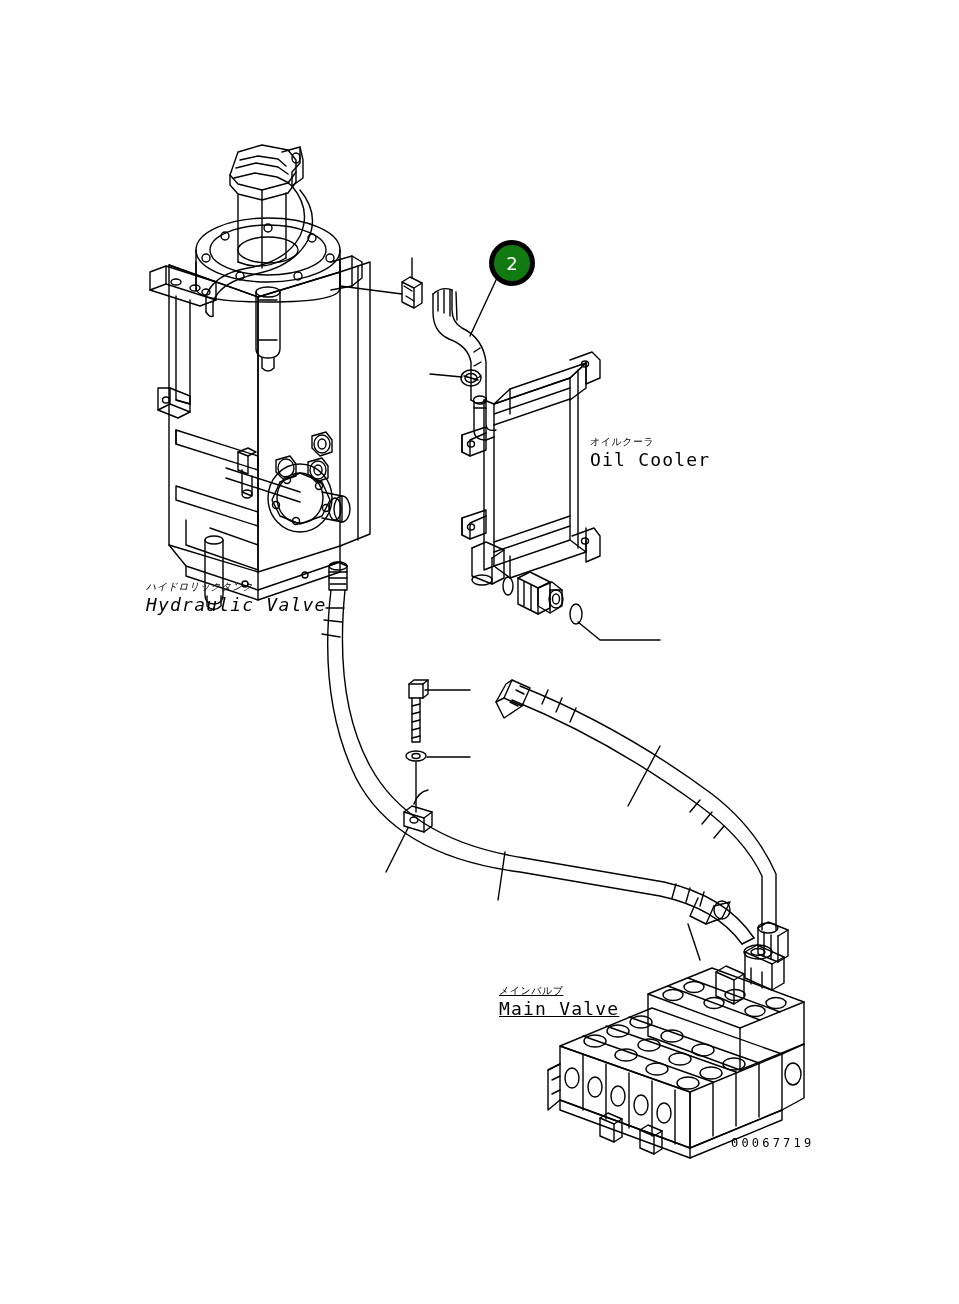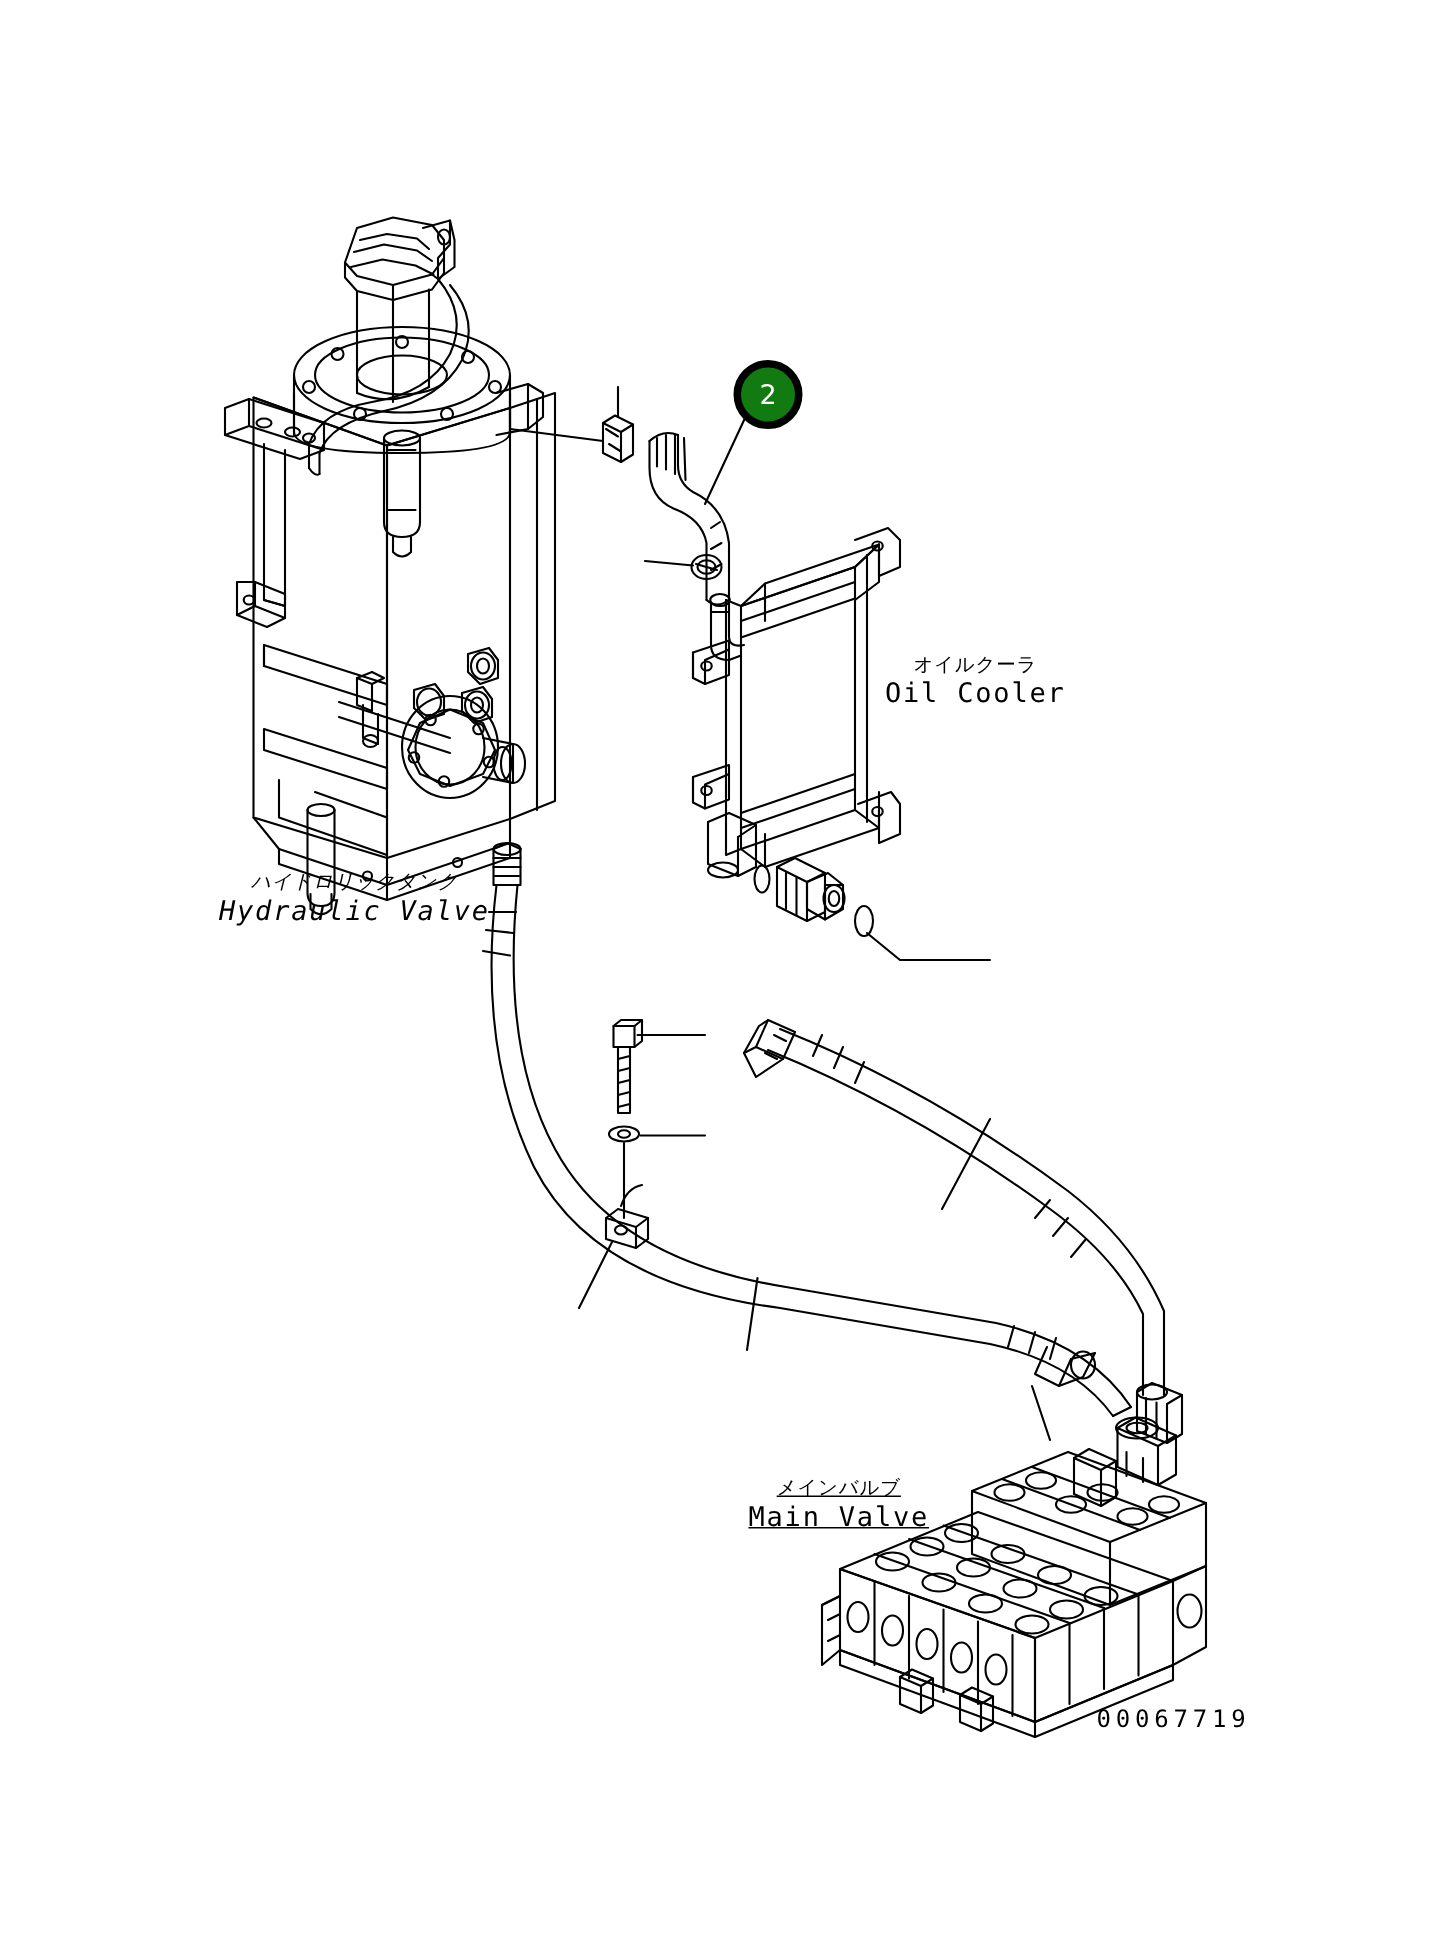"オイルクーラ" .label .jp { font-size: 13px -> 10px; text-align: center -> none }
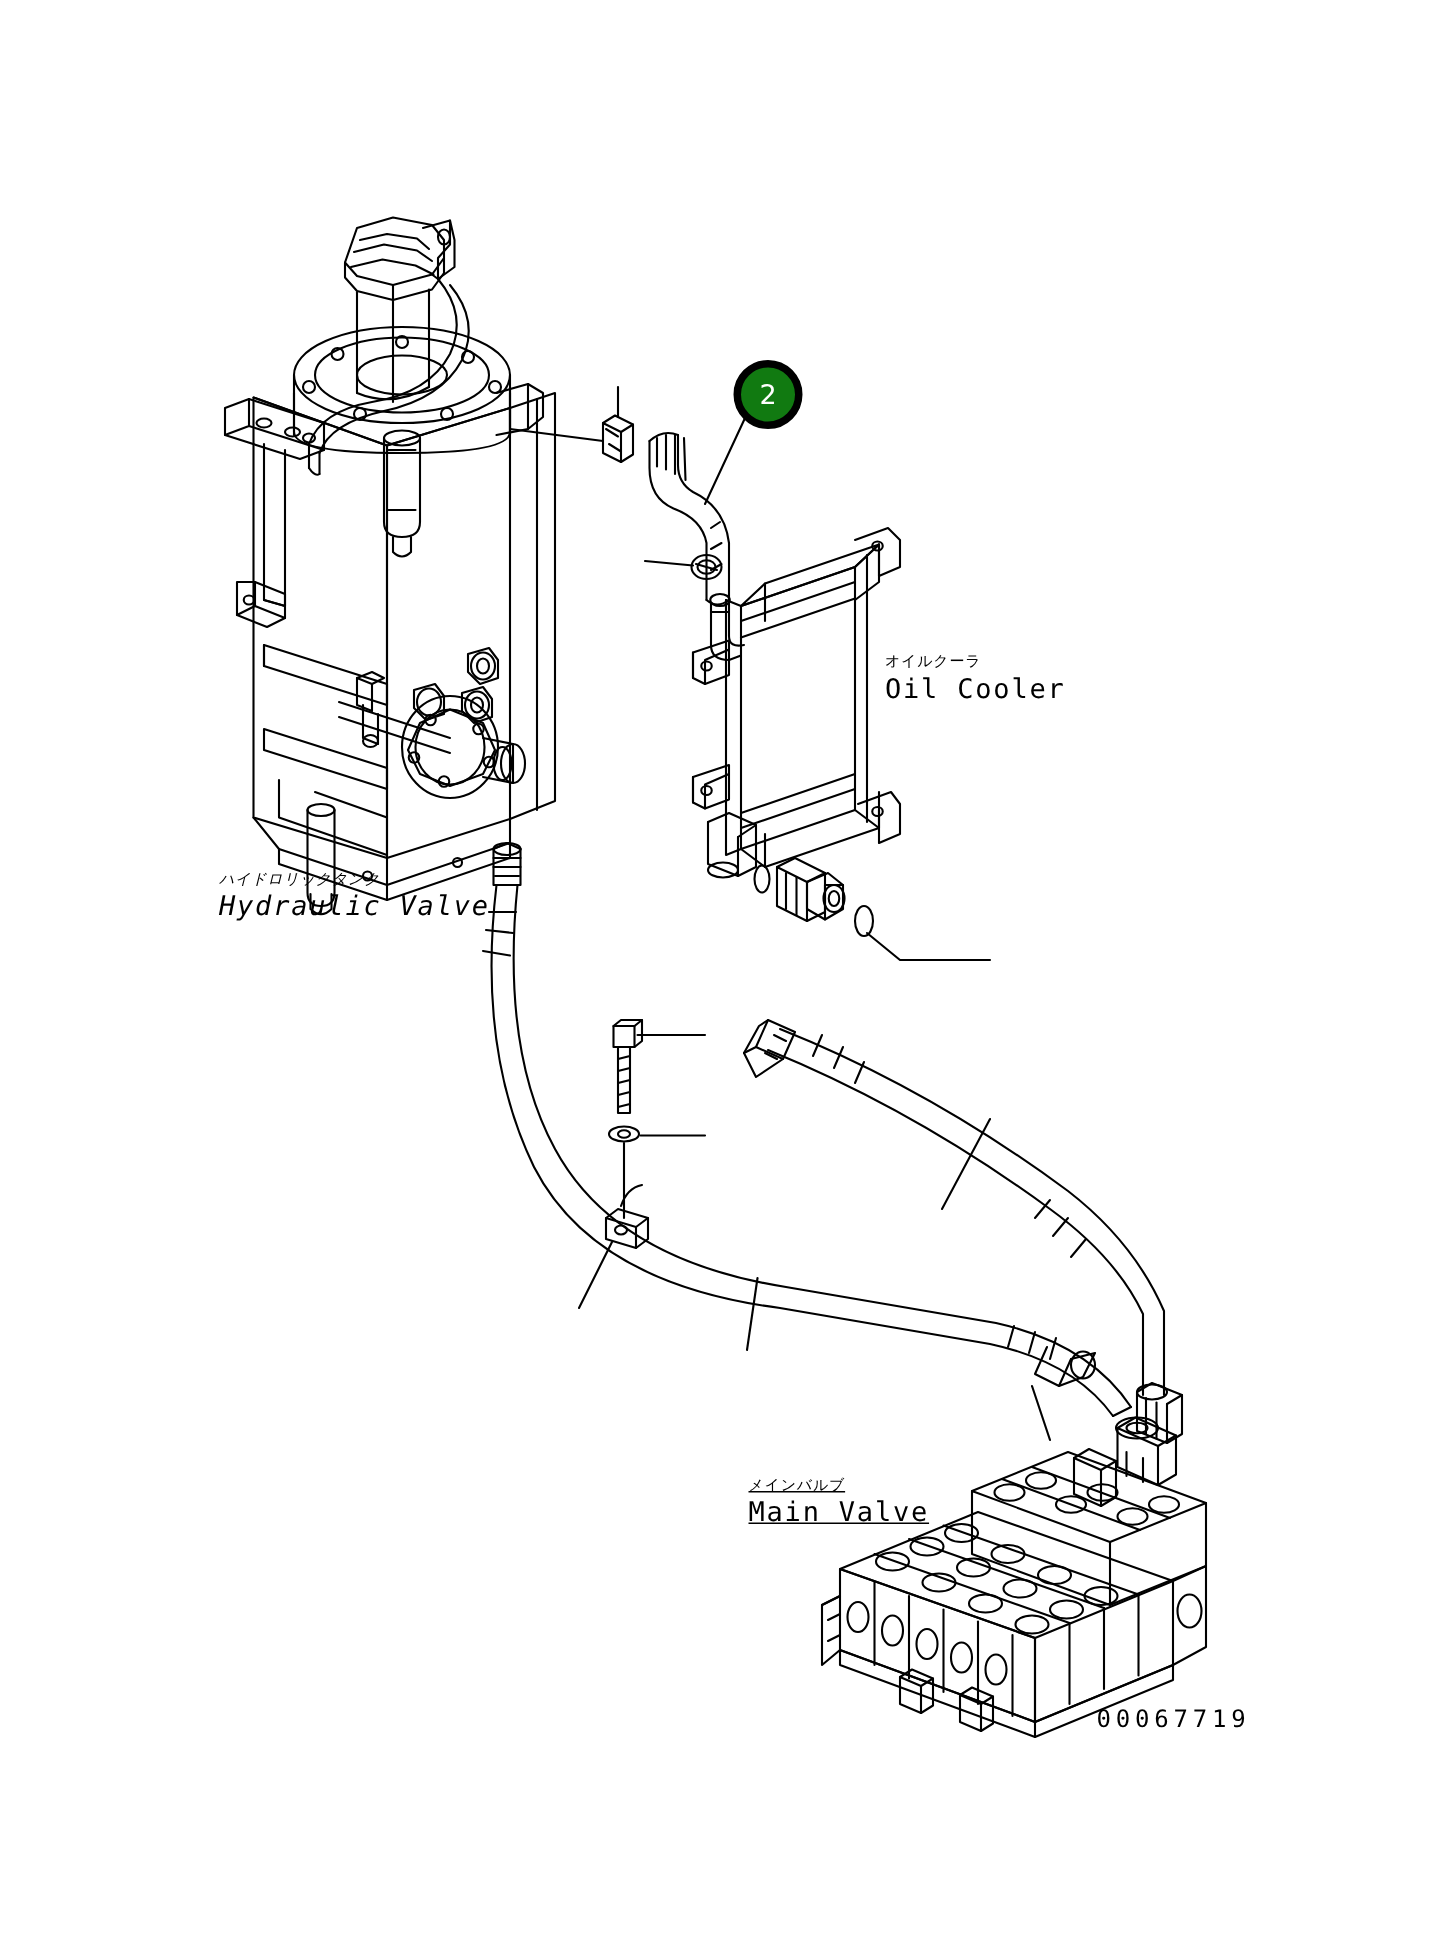"00067719" #drawing-number { font-size: 16px -> 12px }
